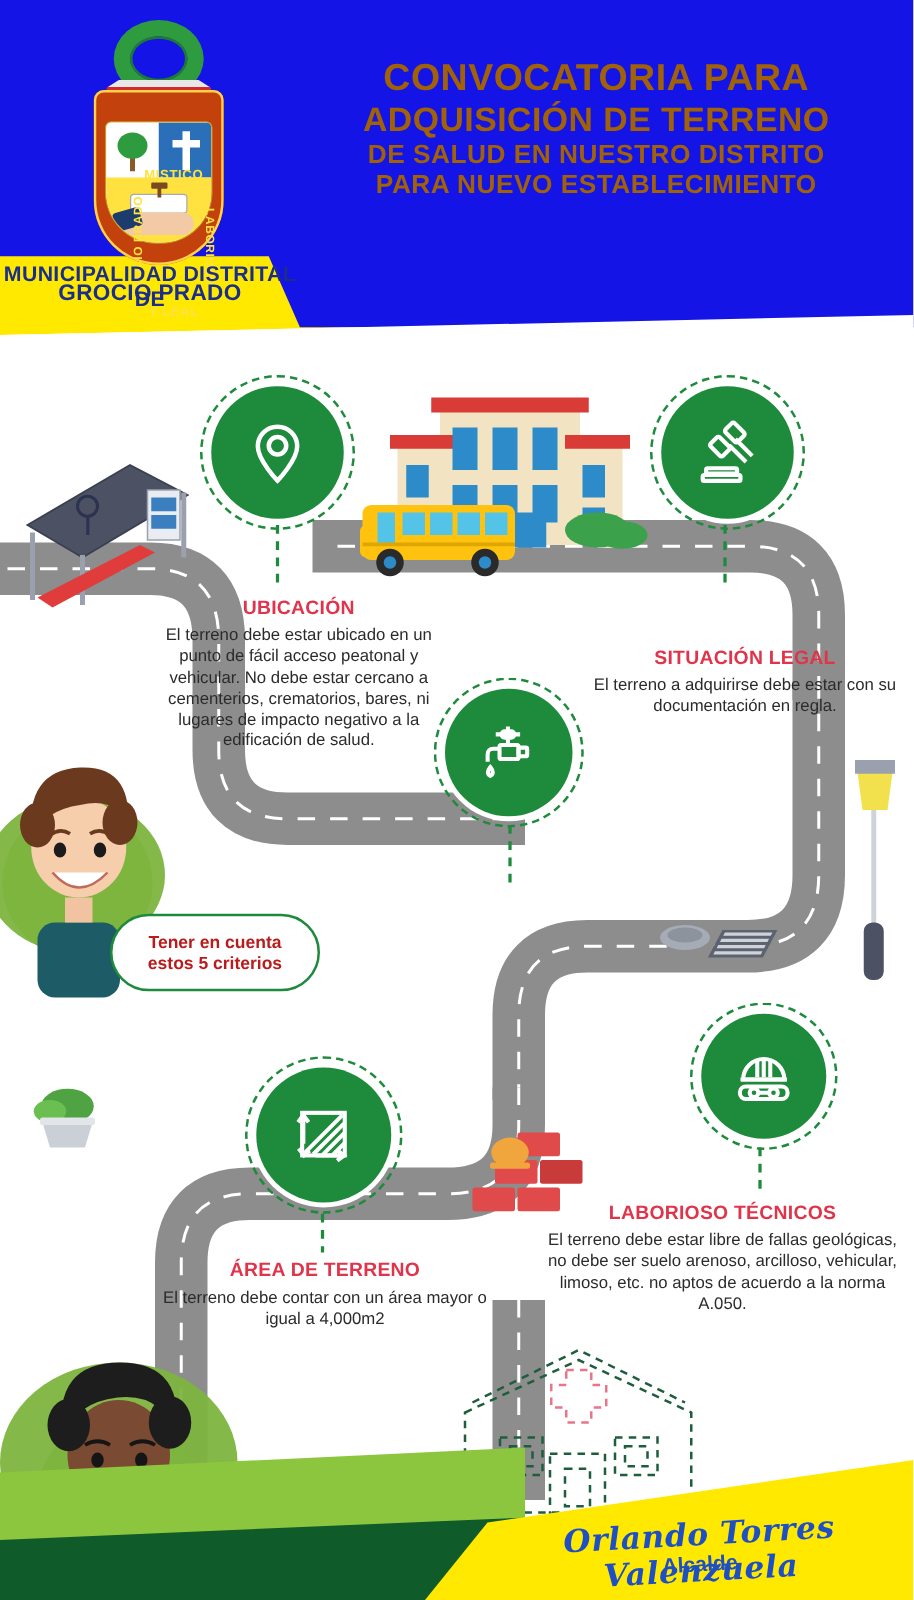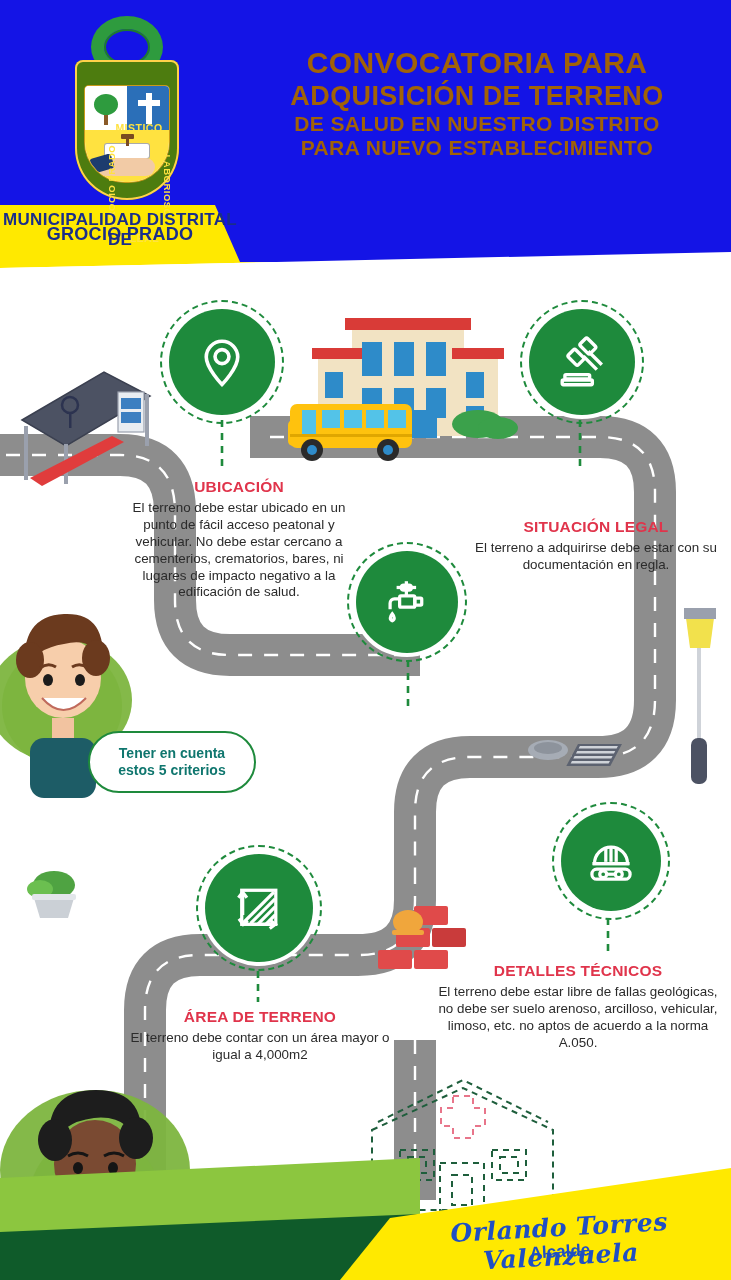"MISTICO" .shield { background: #4d7c0f -> #c2410c; top: 44px -> 56px }
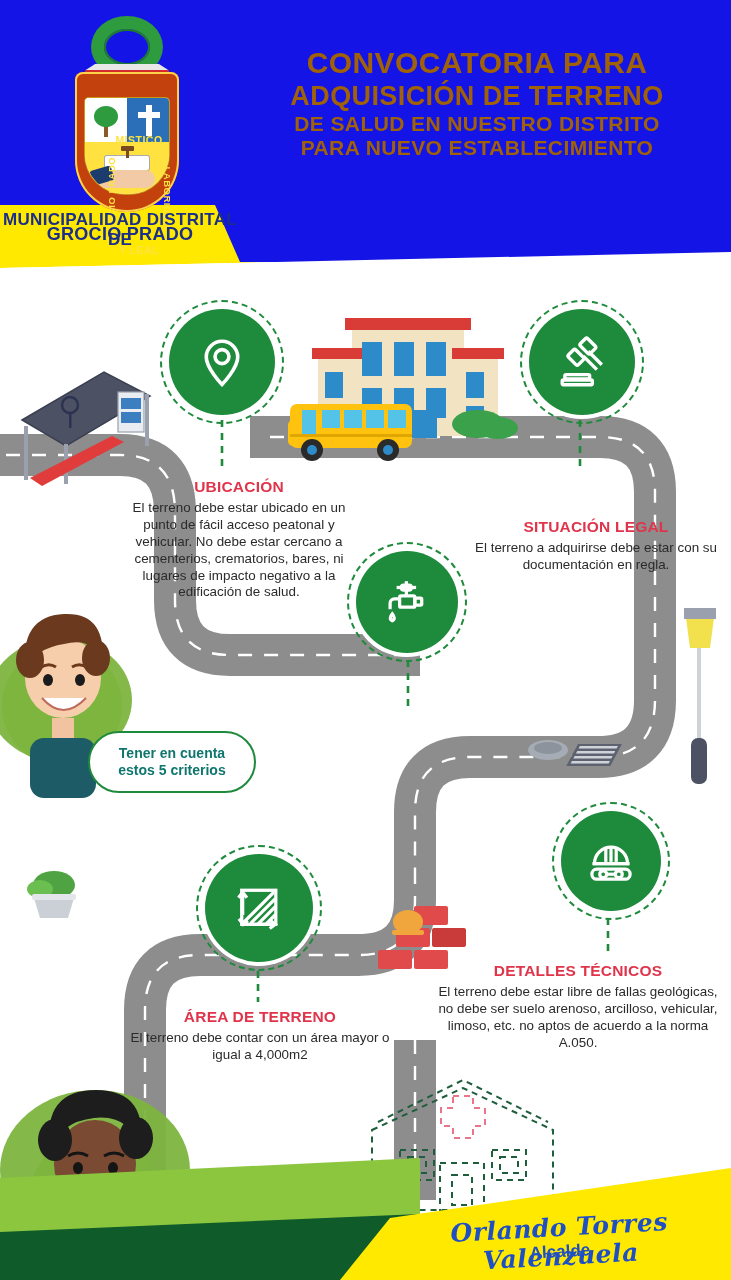"Tener en cuenta" .callout span { color: #0f766e -> #b91c1c }
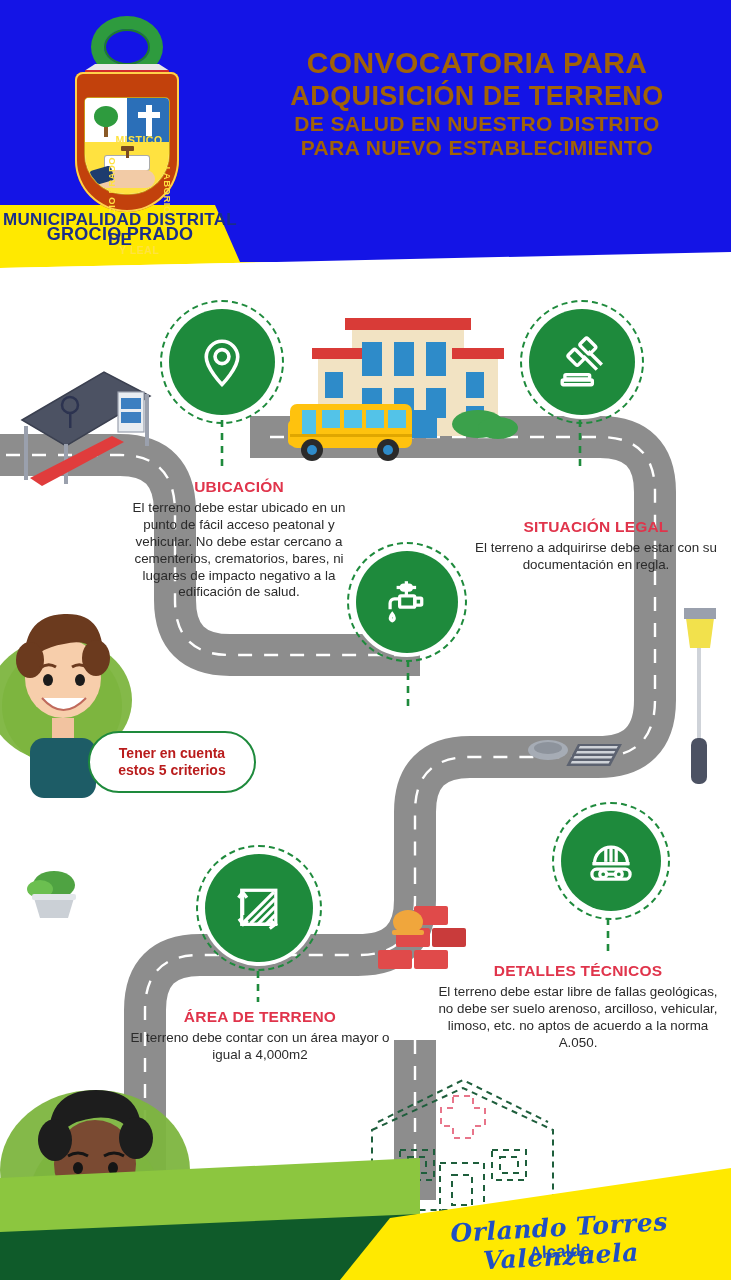"DETALLES TÉCNICOS" h3 { text: DETALLES -> LABORIOSO }
